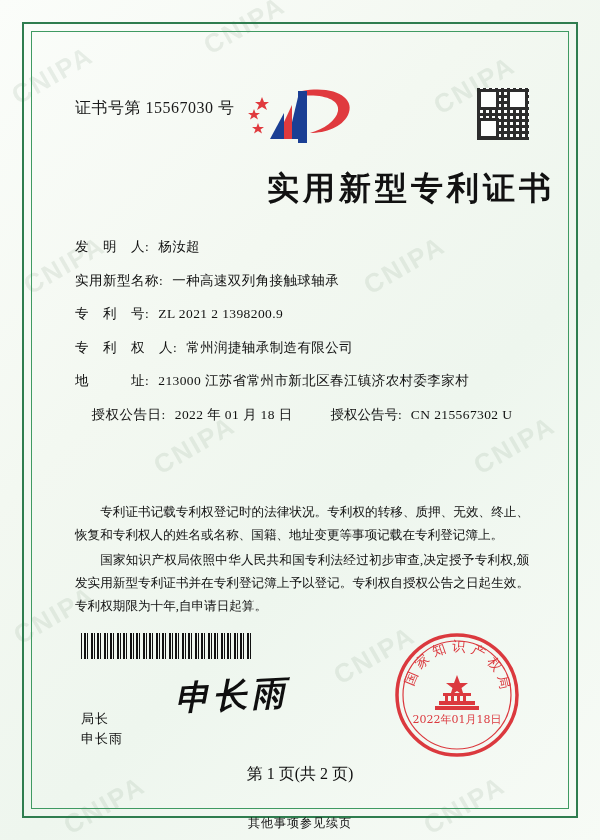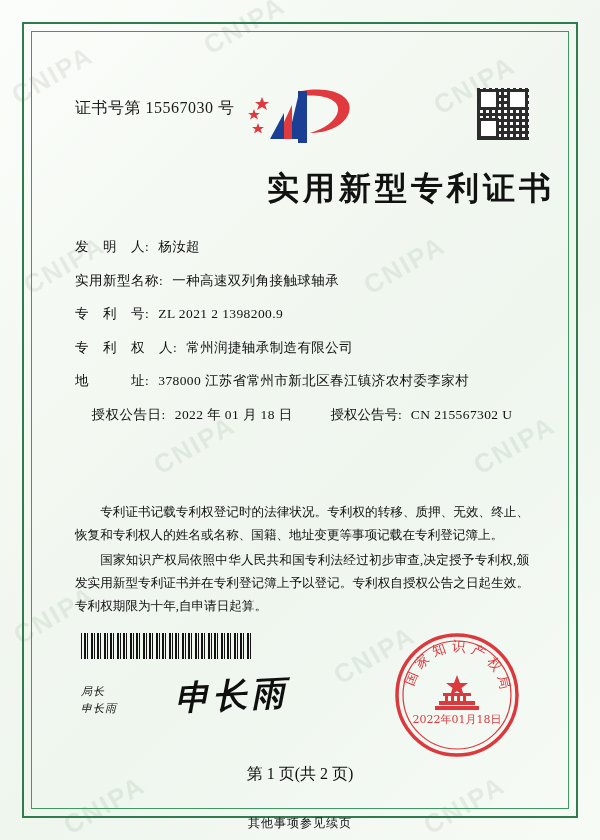"378000 江苏省常州市新北区春江镇济农村委李家村" span.val { text: 378000 -> 213000 }
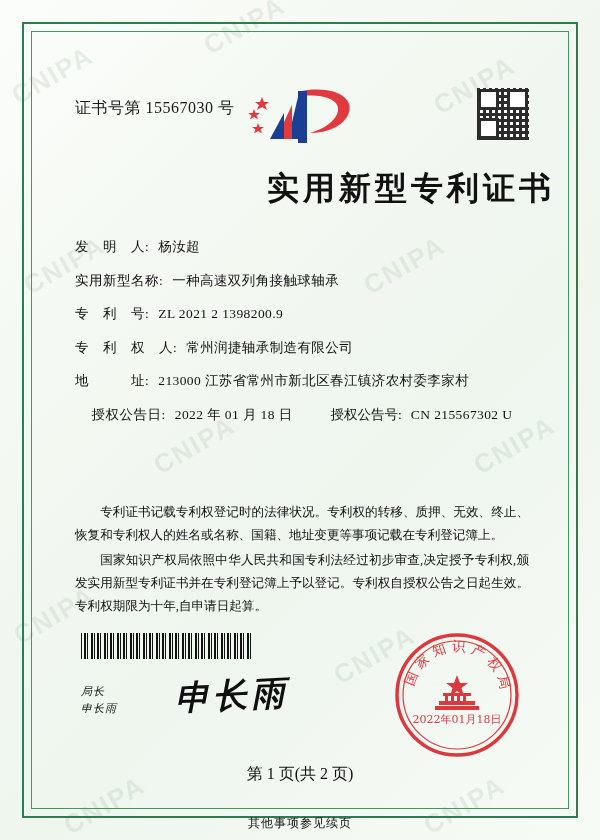"局长" .sig-label { font-size: 11px -> 13px; font-style: italic -> none; top: 638px -> 664px }
